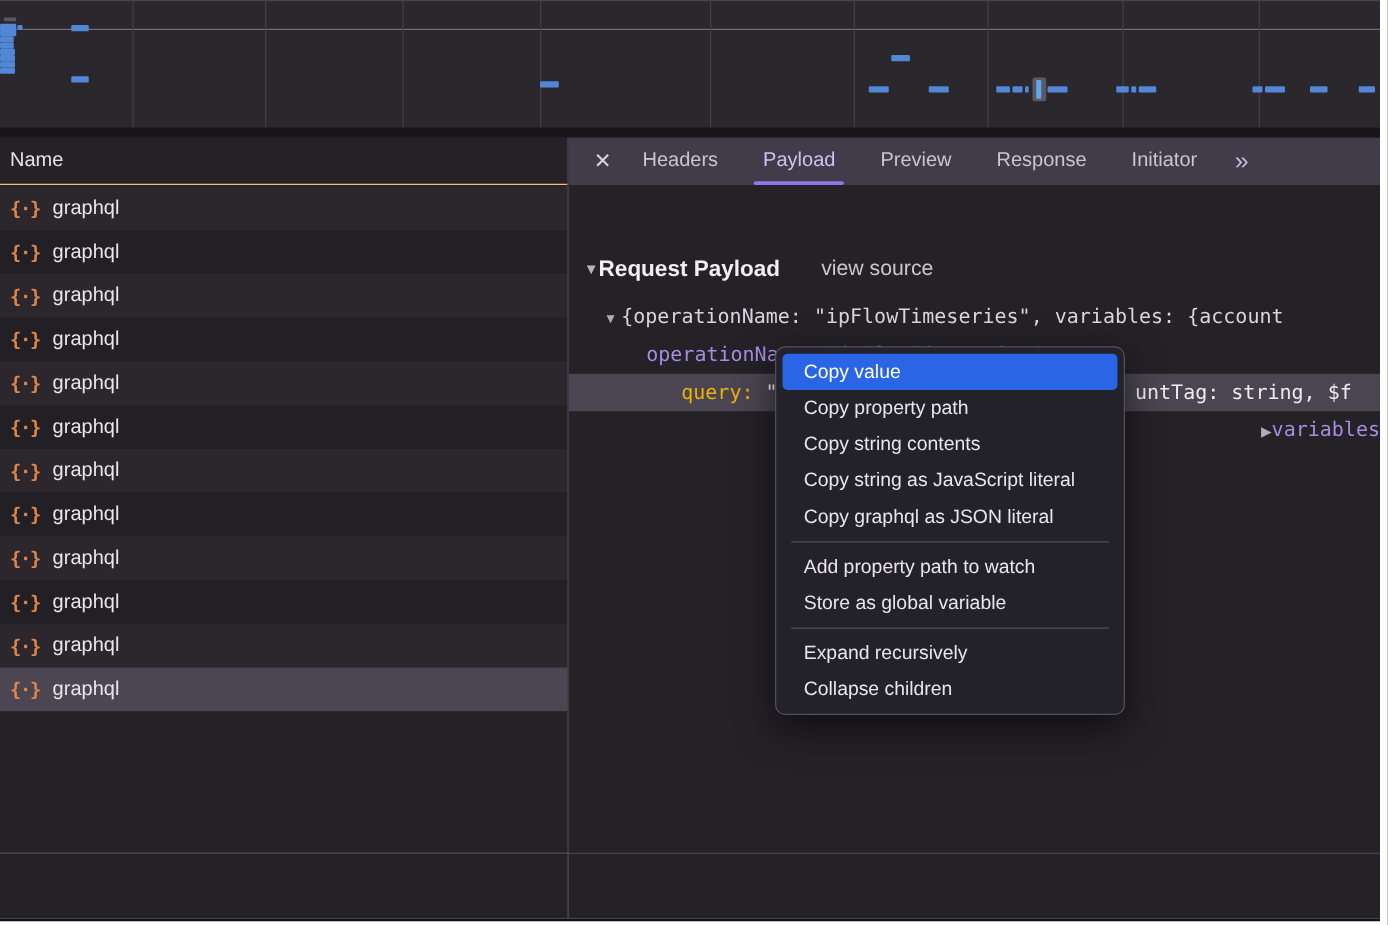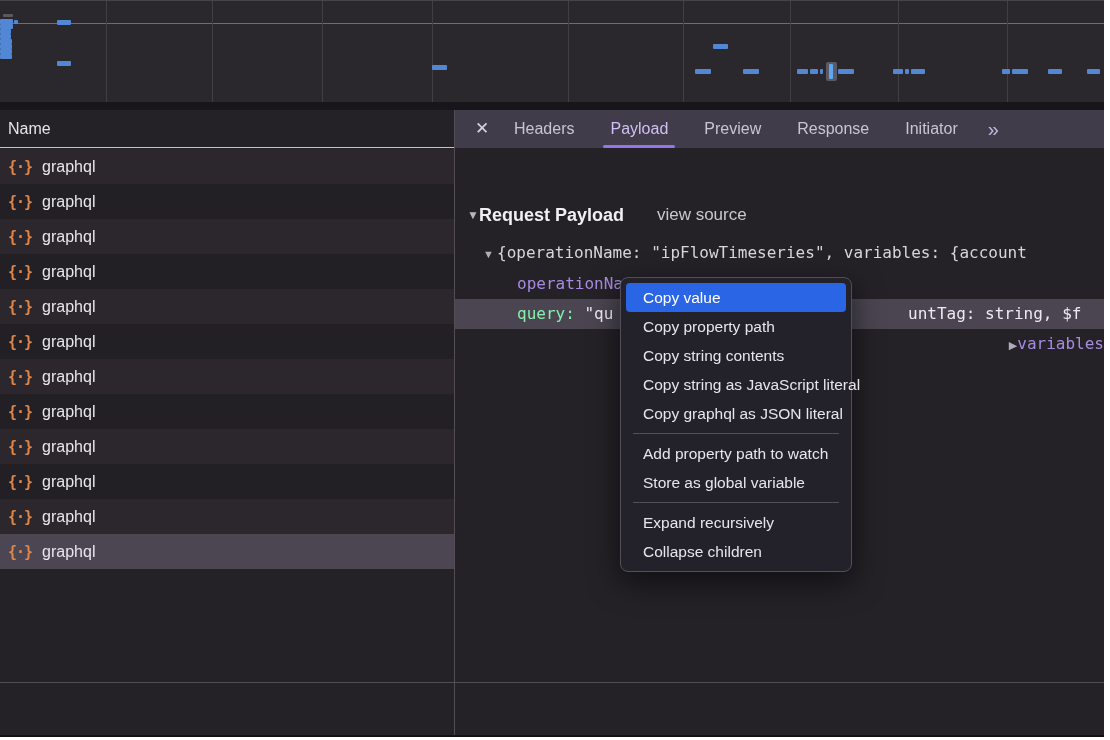"Copy value" .context-menu { width: 232px -> 280px }
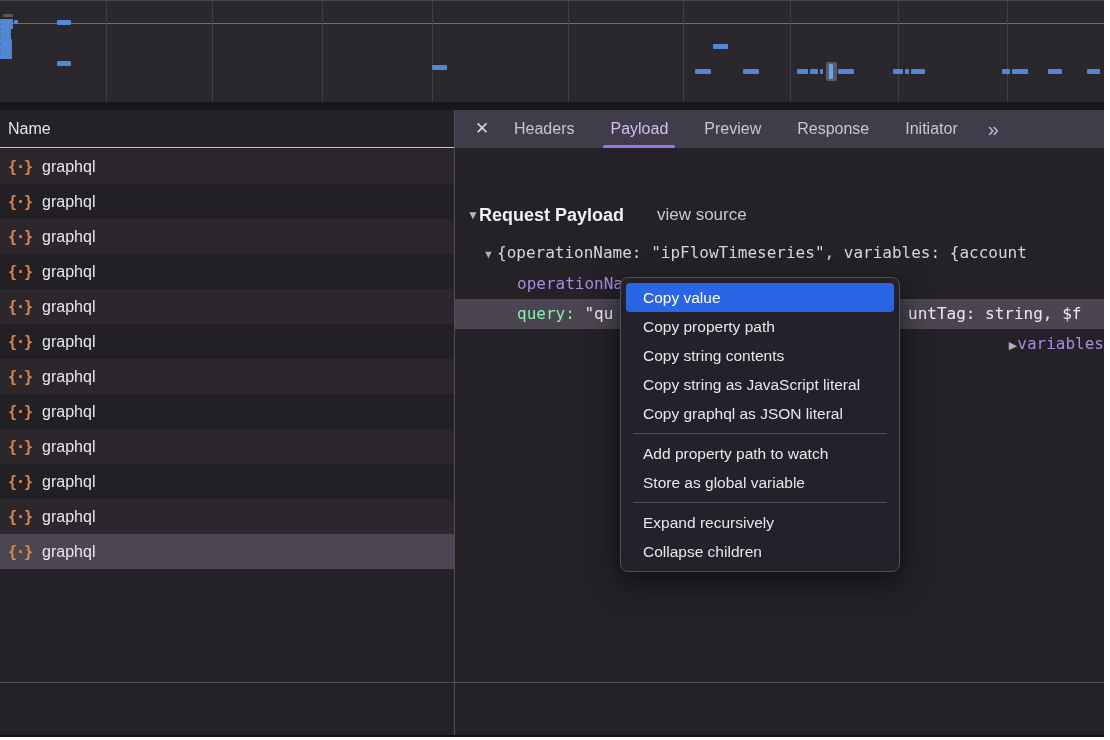"query:" .k-sel { color: #86efac -> #eab308; margin-left: none -> 28px }
